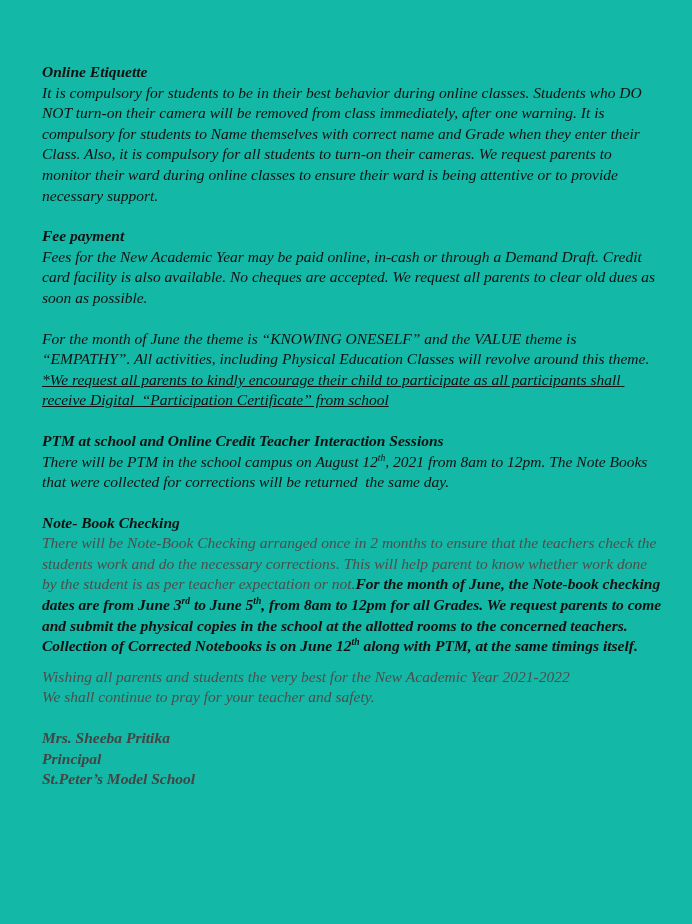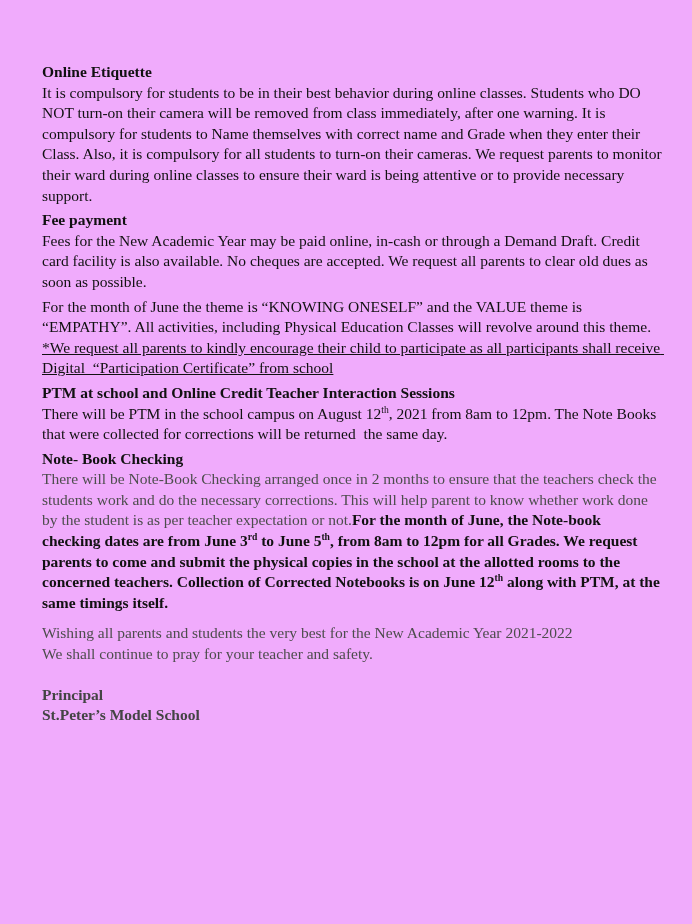"Online Etiquette" .page { background: #f0abfc -> #14b8a6; font-style: none -> italic }
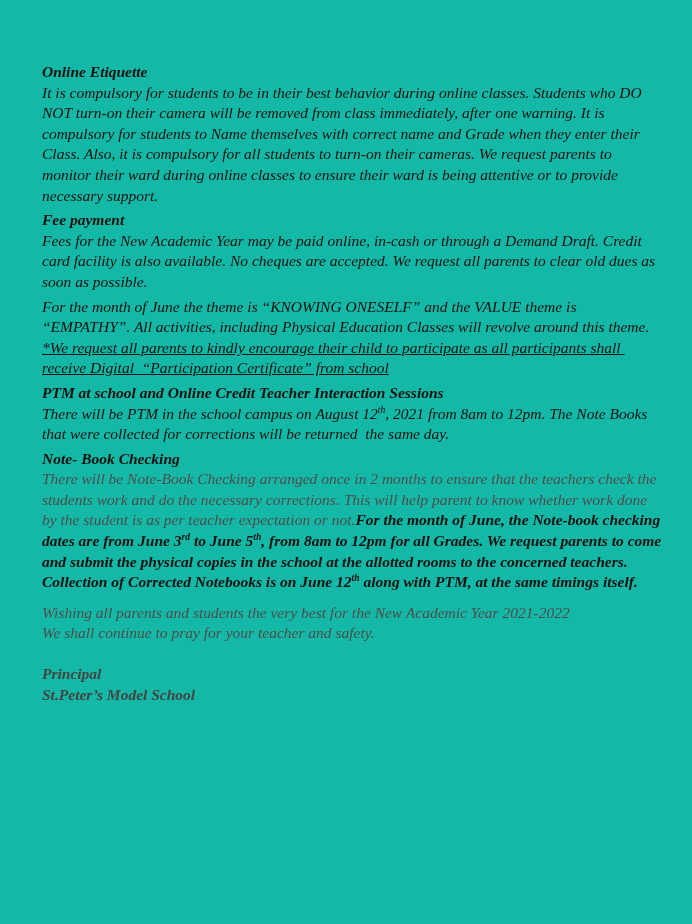"Fee payment" .section { margin-top: 4px -> 20px }
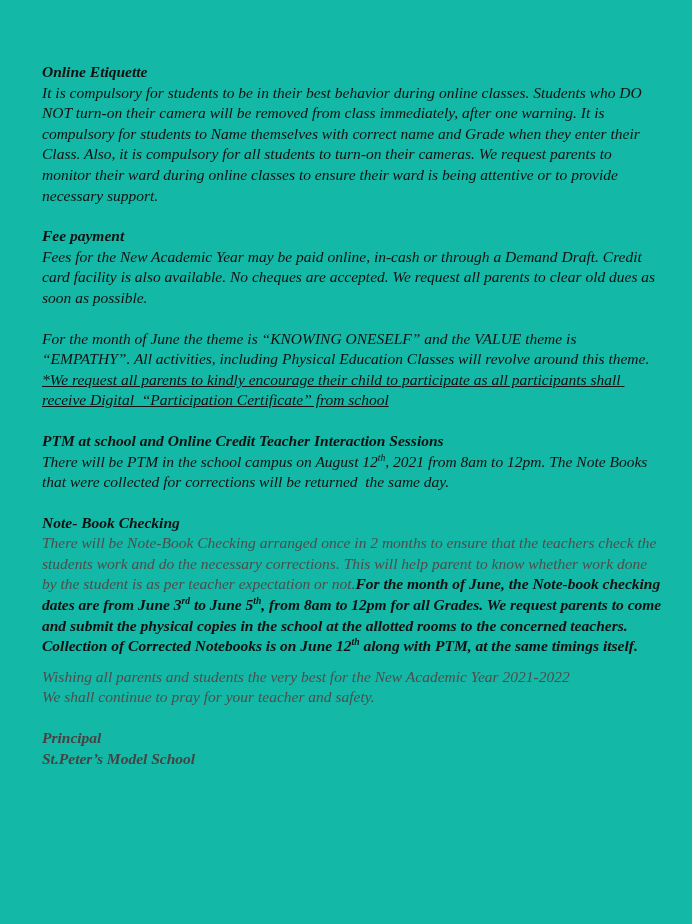"Mrs. Sheeba Pritika" p.para { html: none -> <p><span>Mrs. Sheeba Pritika</span></p> }
